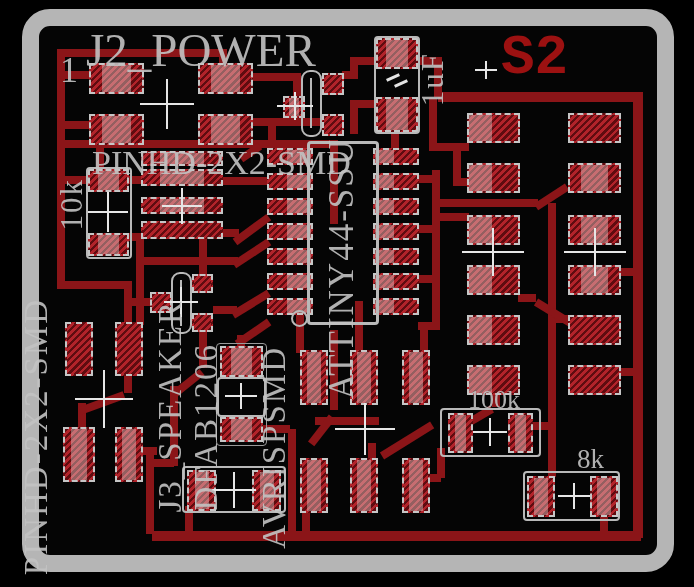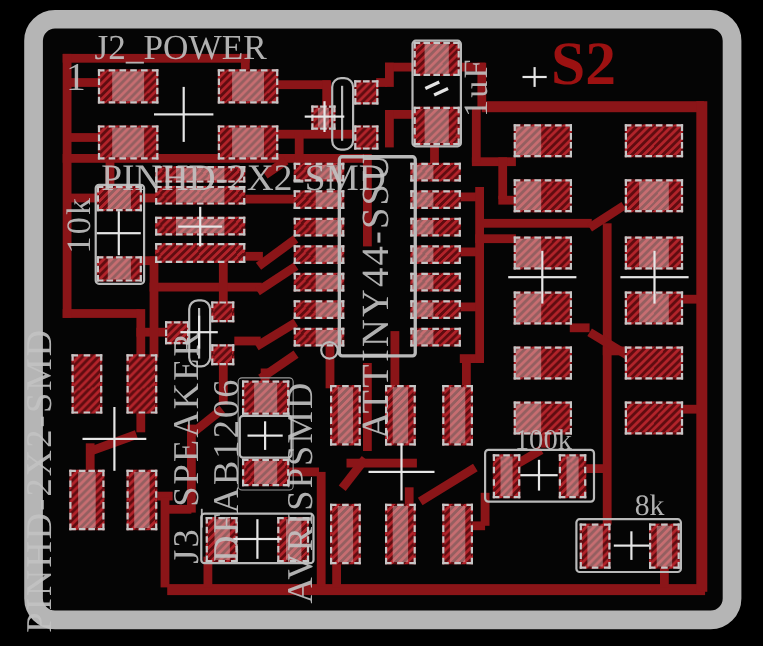"J2_POWER" div.lbl { font-size: 32px -> 47px }
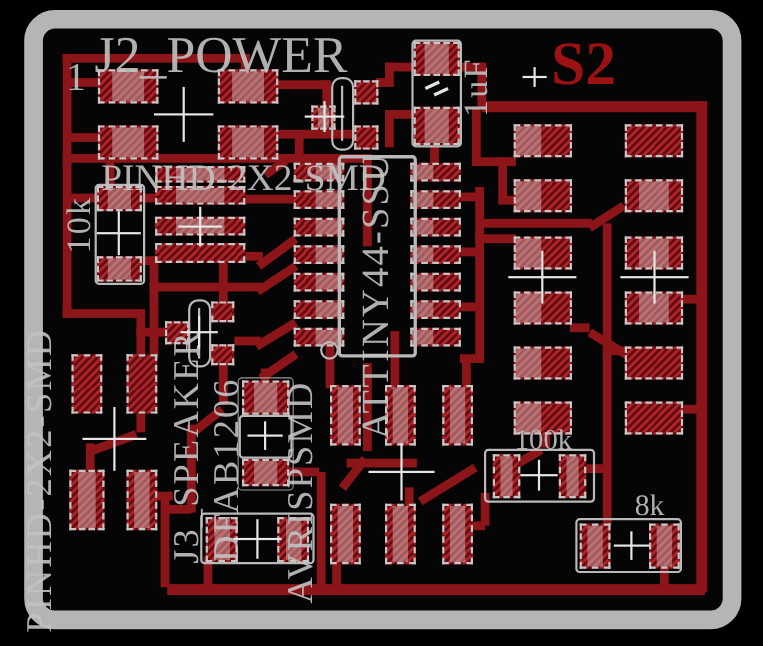"S2" .redlbl { font-family: none -> Liberation Mono, monospace }
